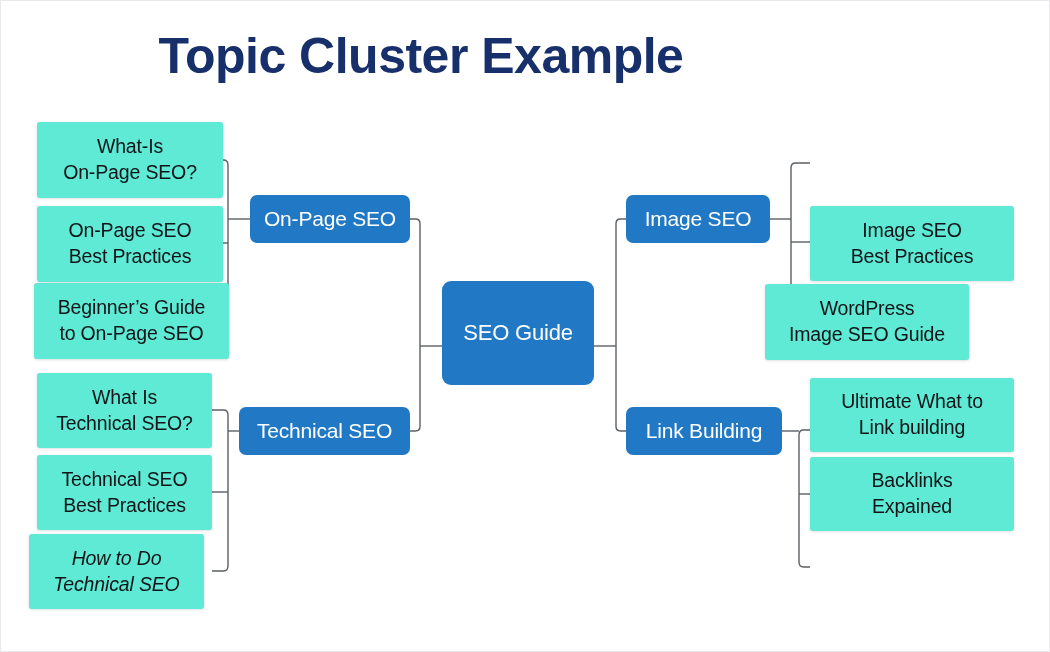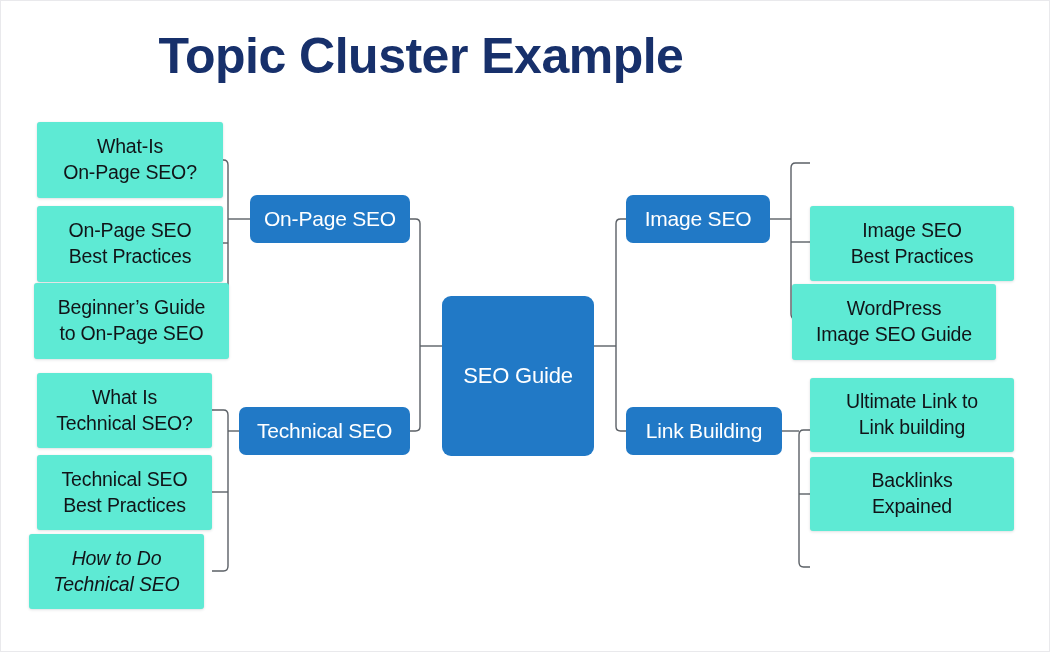"WordPress" div.leaf { left: 791px -> 764px }
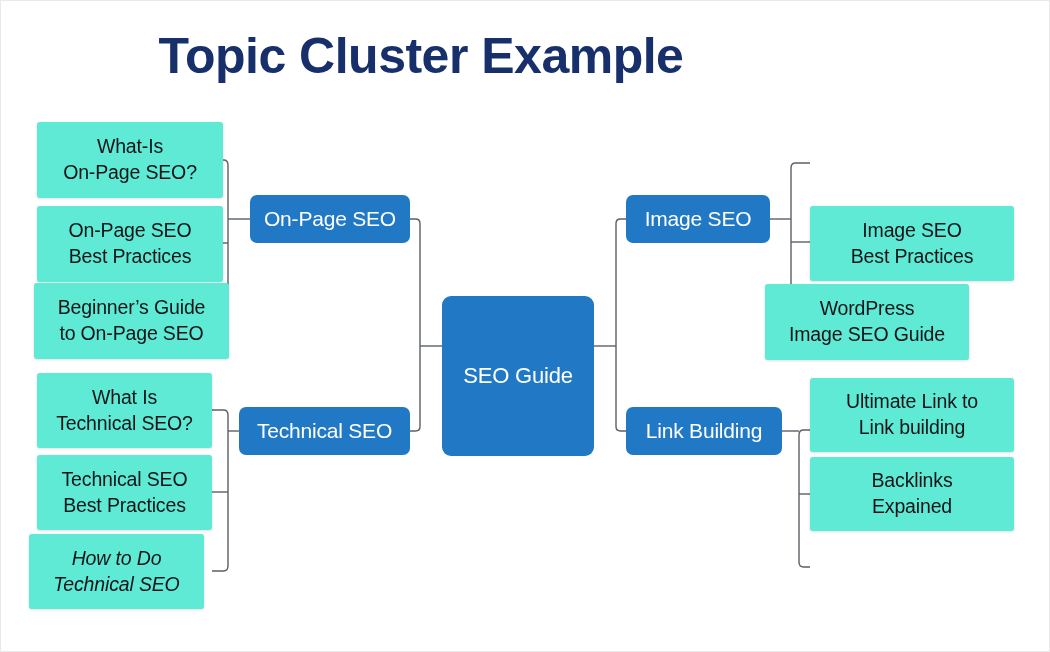"SEO Guide" div.node { height: 160px -> 104px; top: 295px -> 280px }
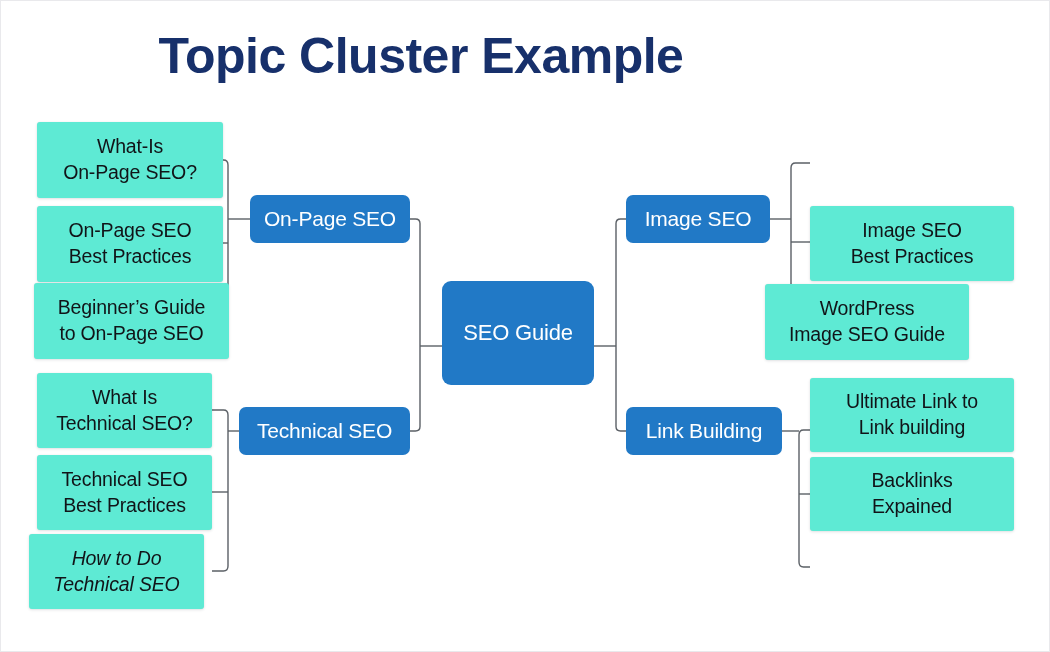"Ultimate Link to" span { text: Link -> What }
